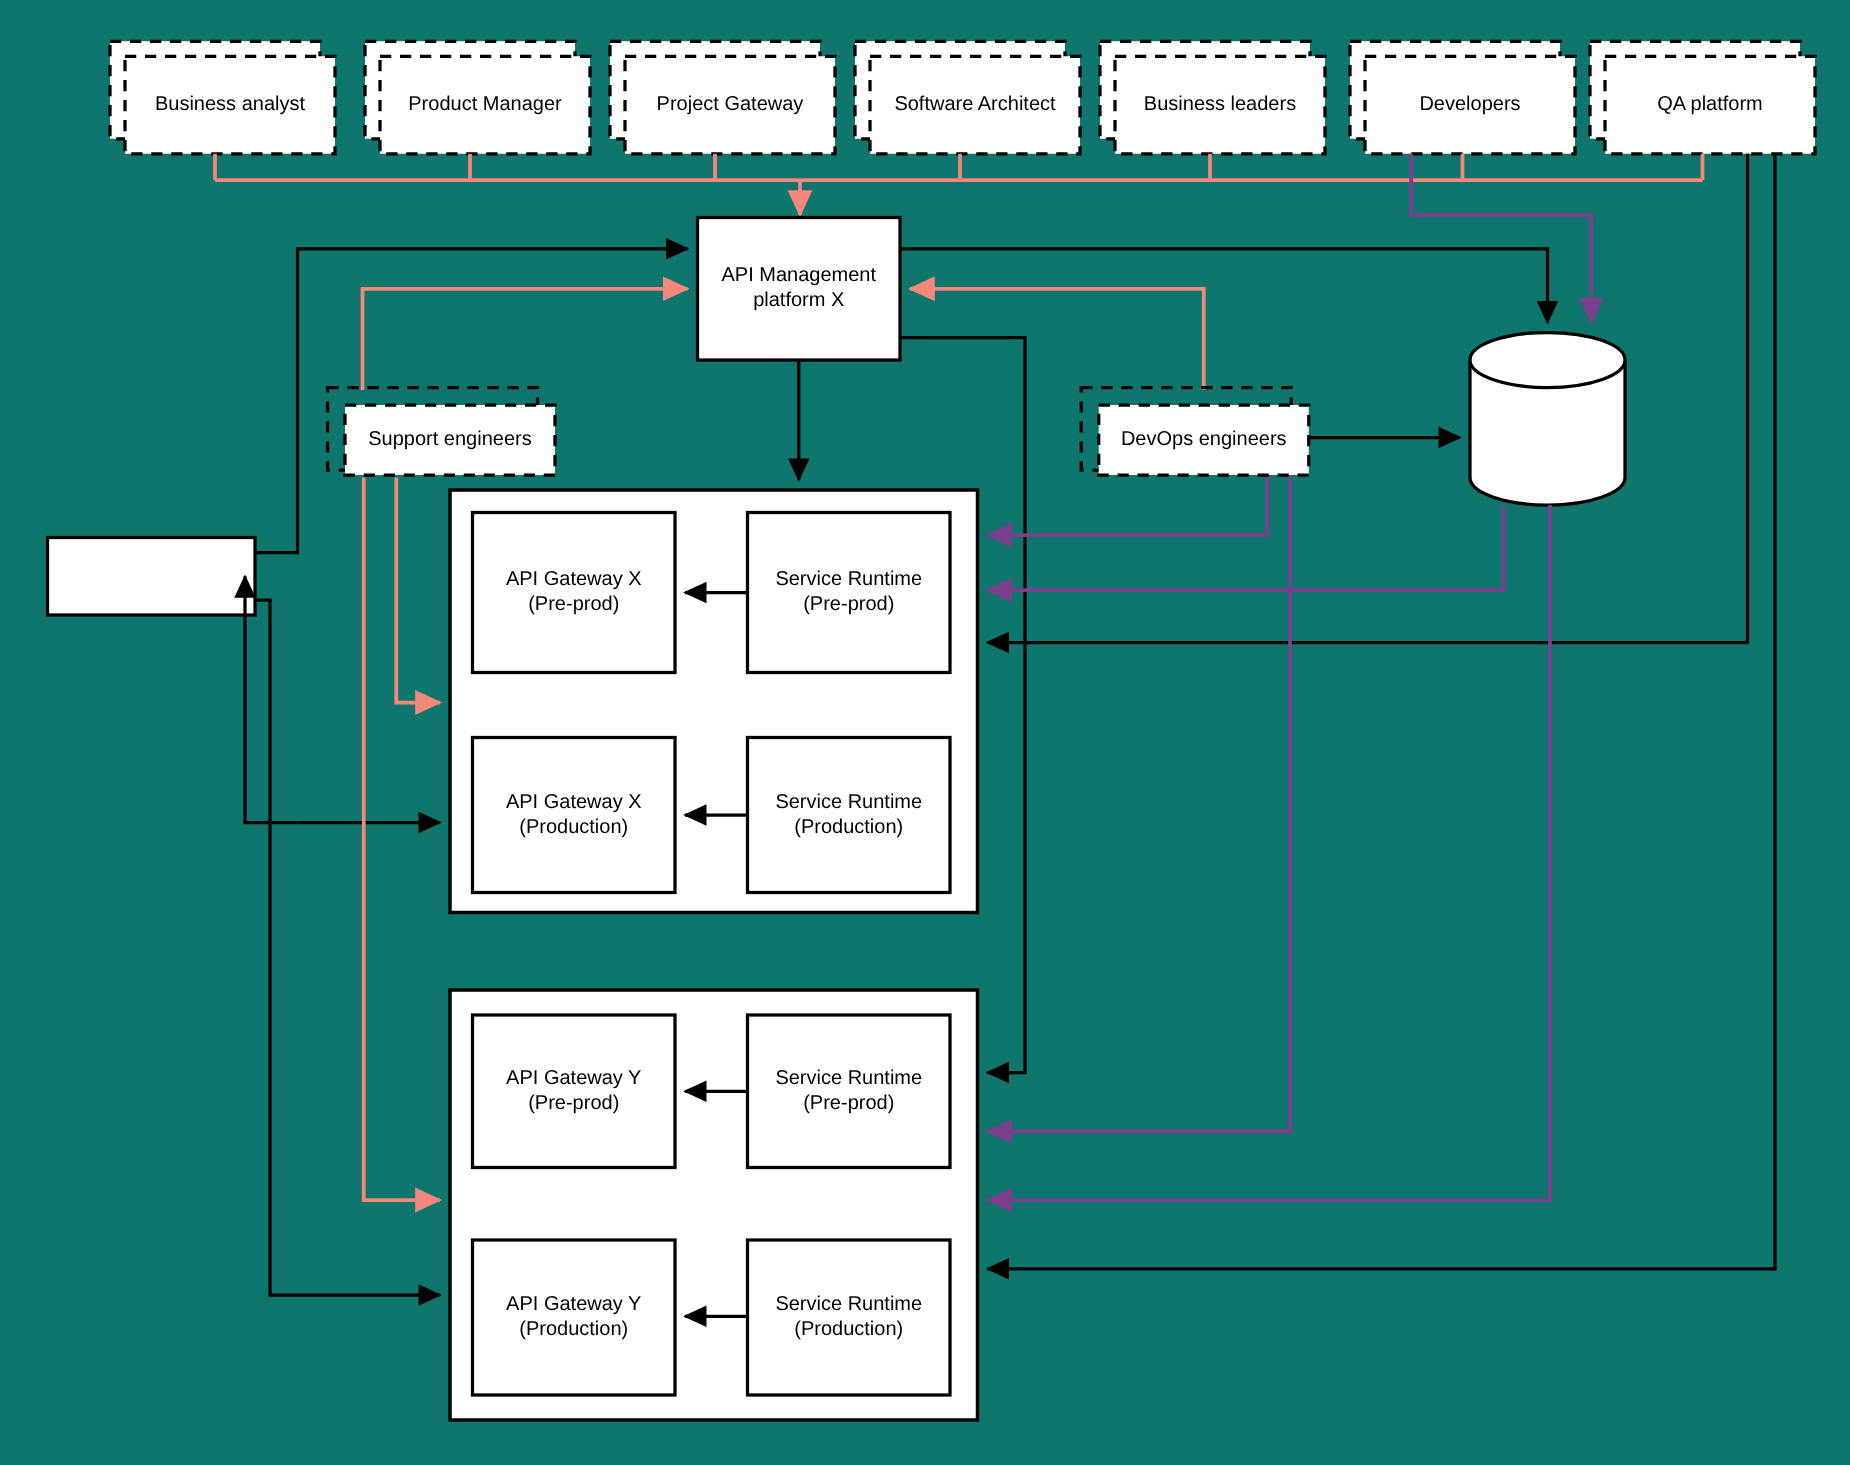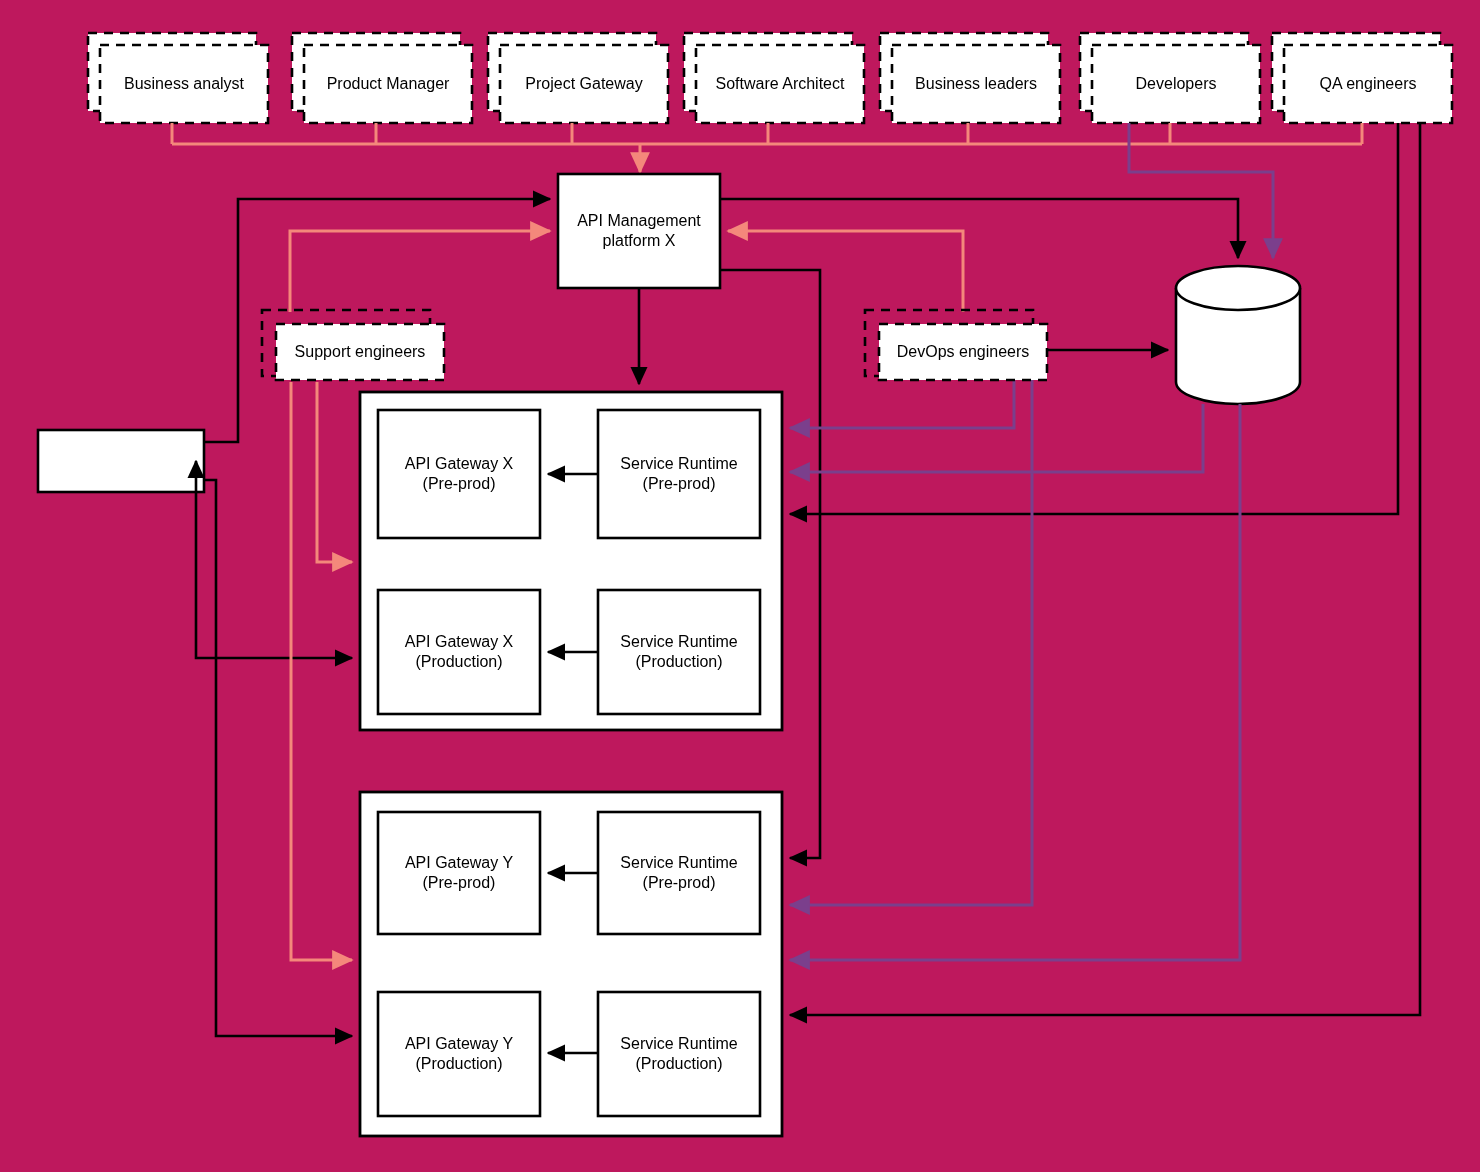"Business analyst" #canvas { background: #be185d -> #0f766e }
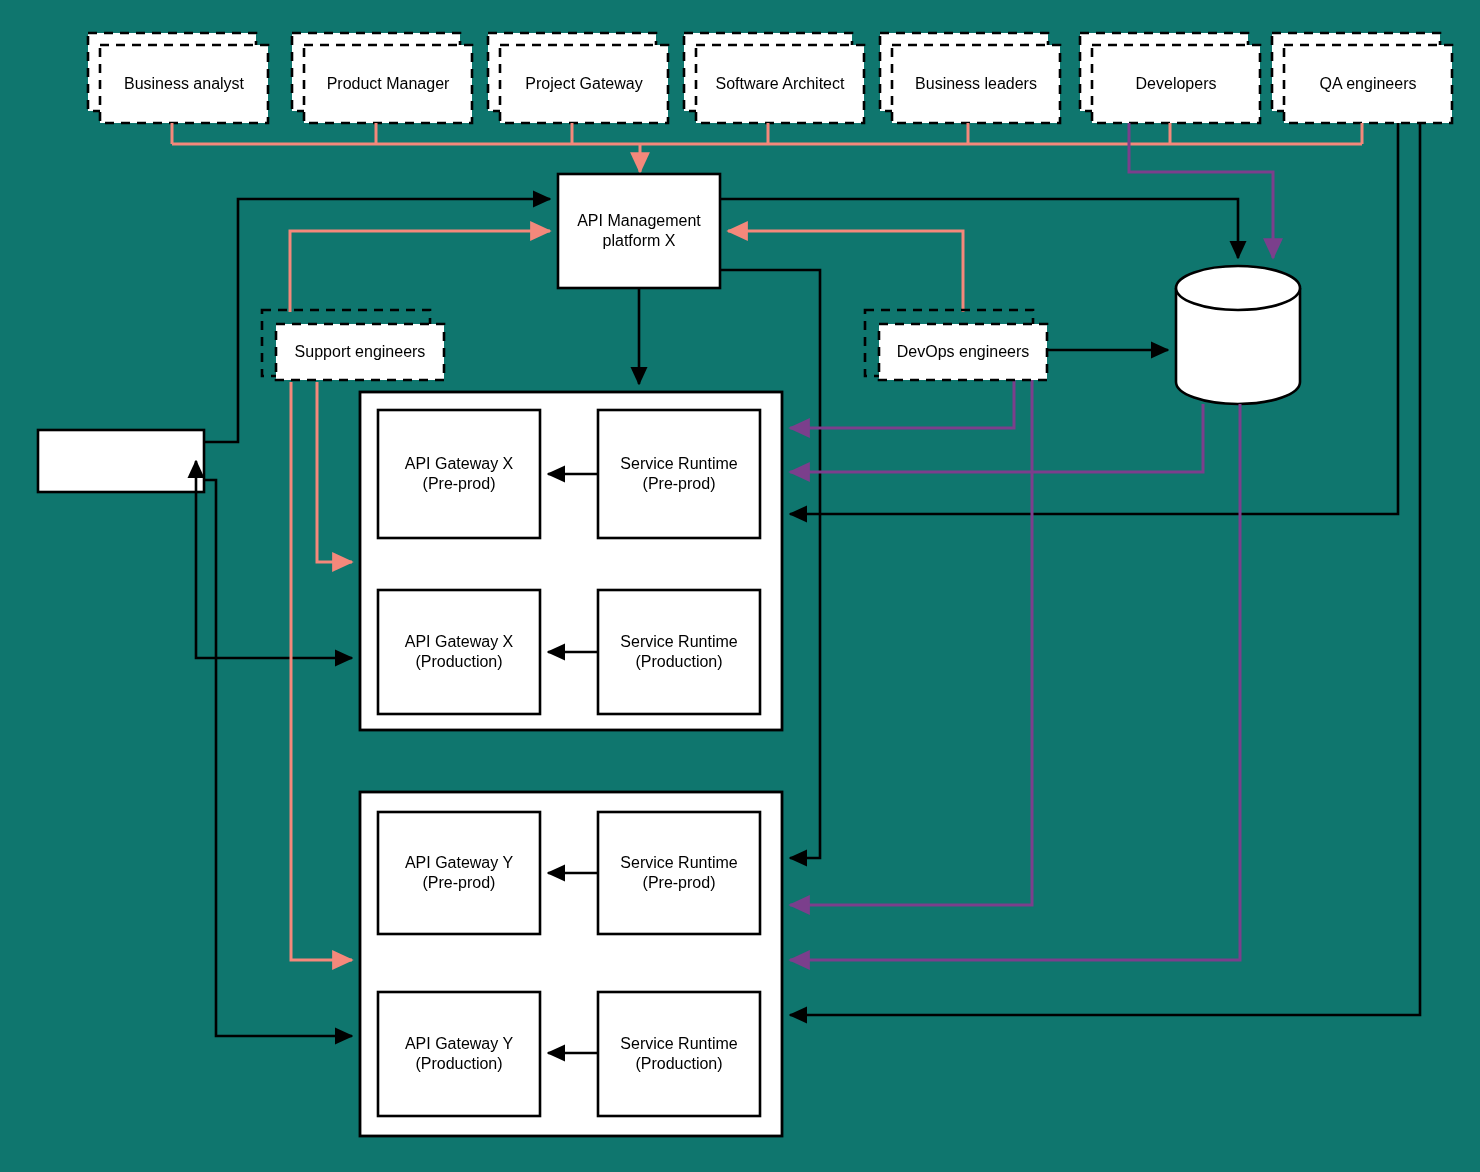"QA engineers" div.lbl { text: engineers -> platform }
